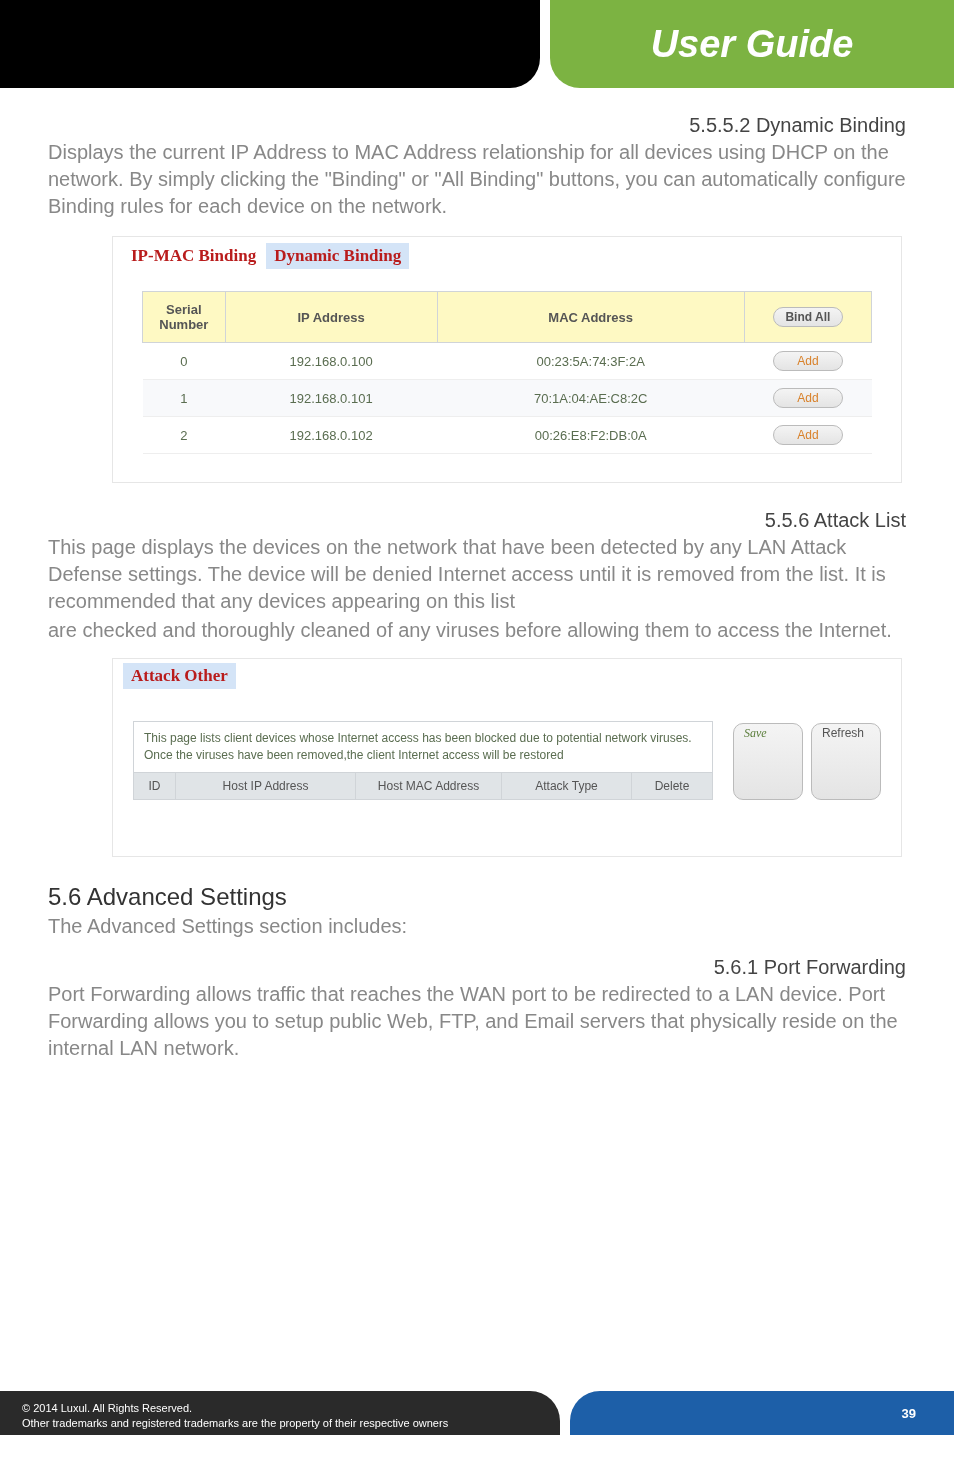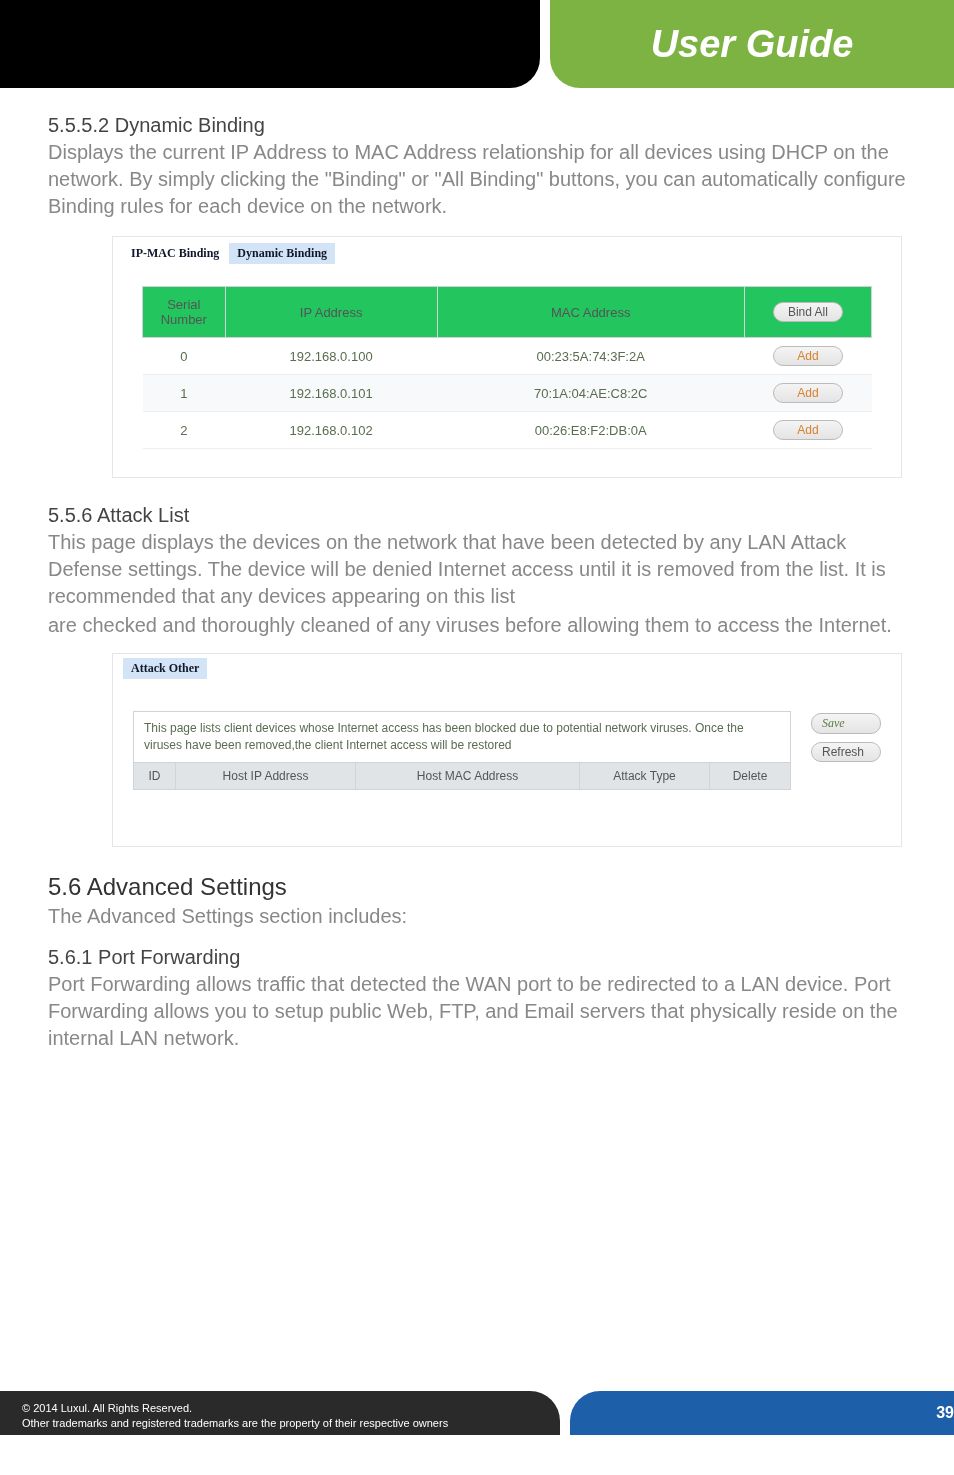"5.5.5.2 Dynamic Binding" h3 { text-align: none -> right }
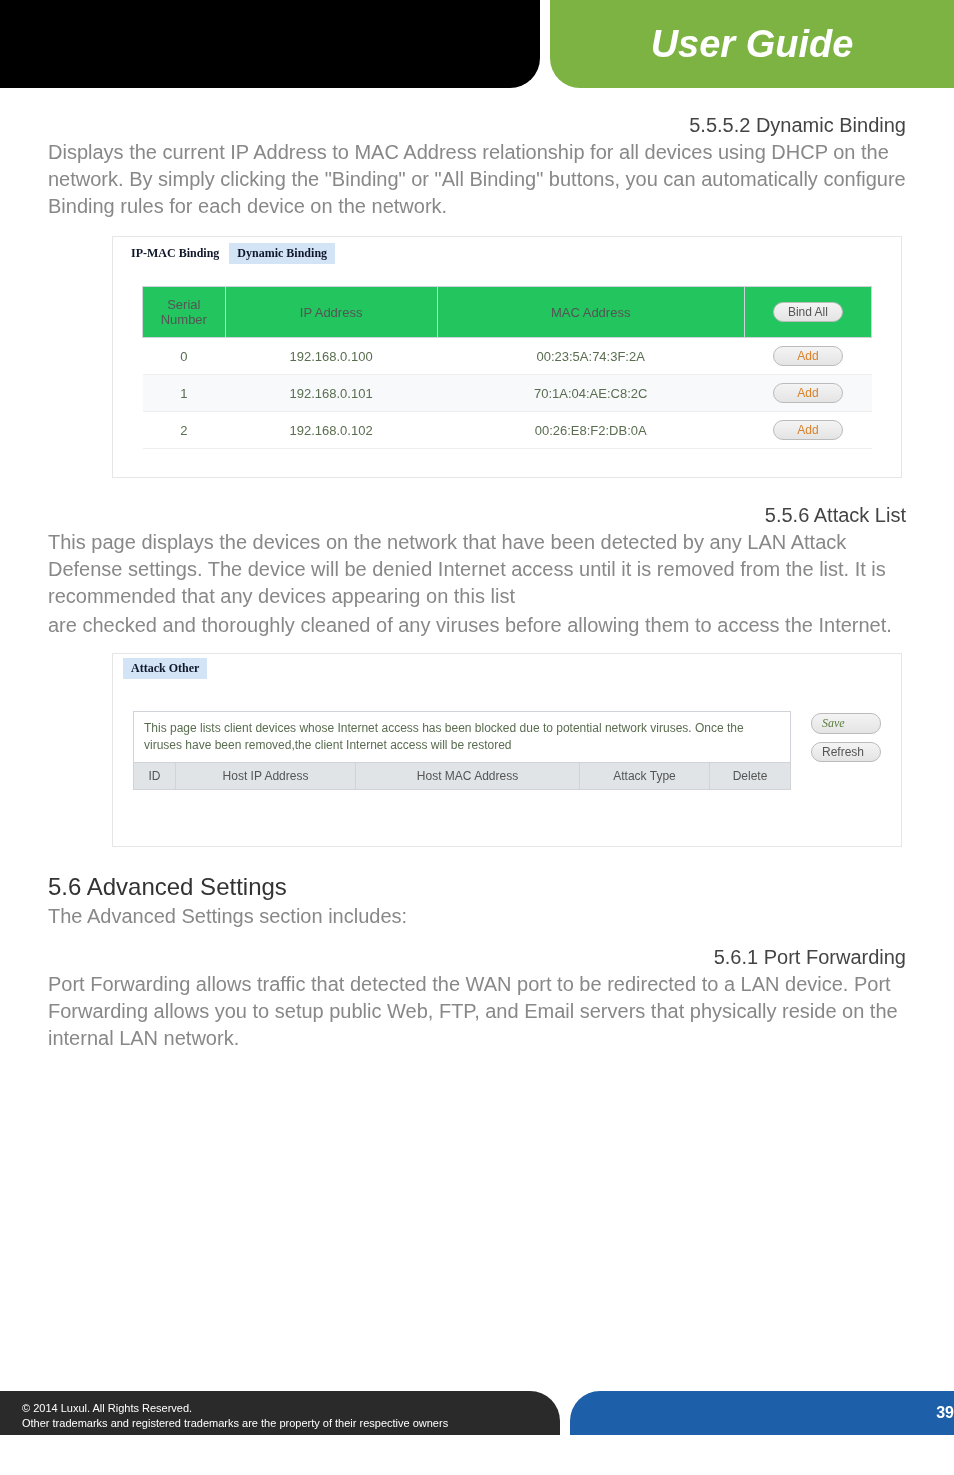"IP-MAC Binding" .tab { color: #0f172a -> #b91c1c; font-size: 12px -> 17px }
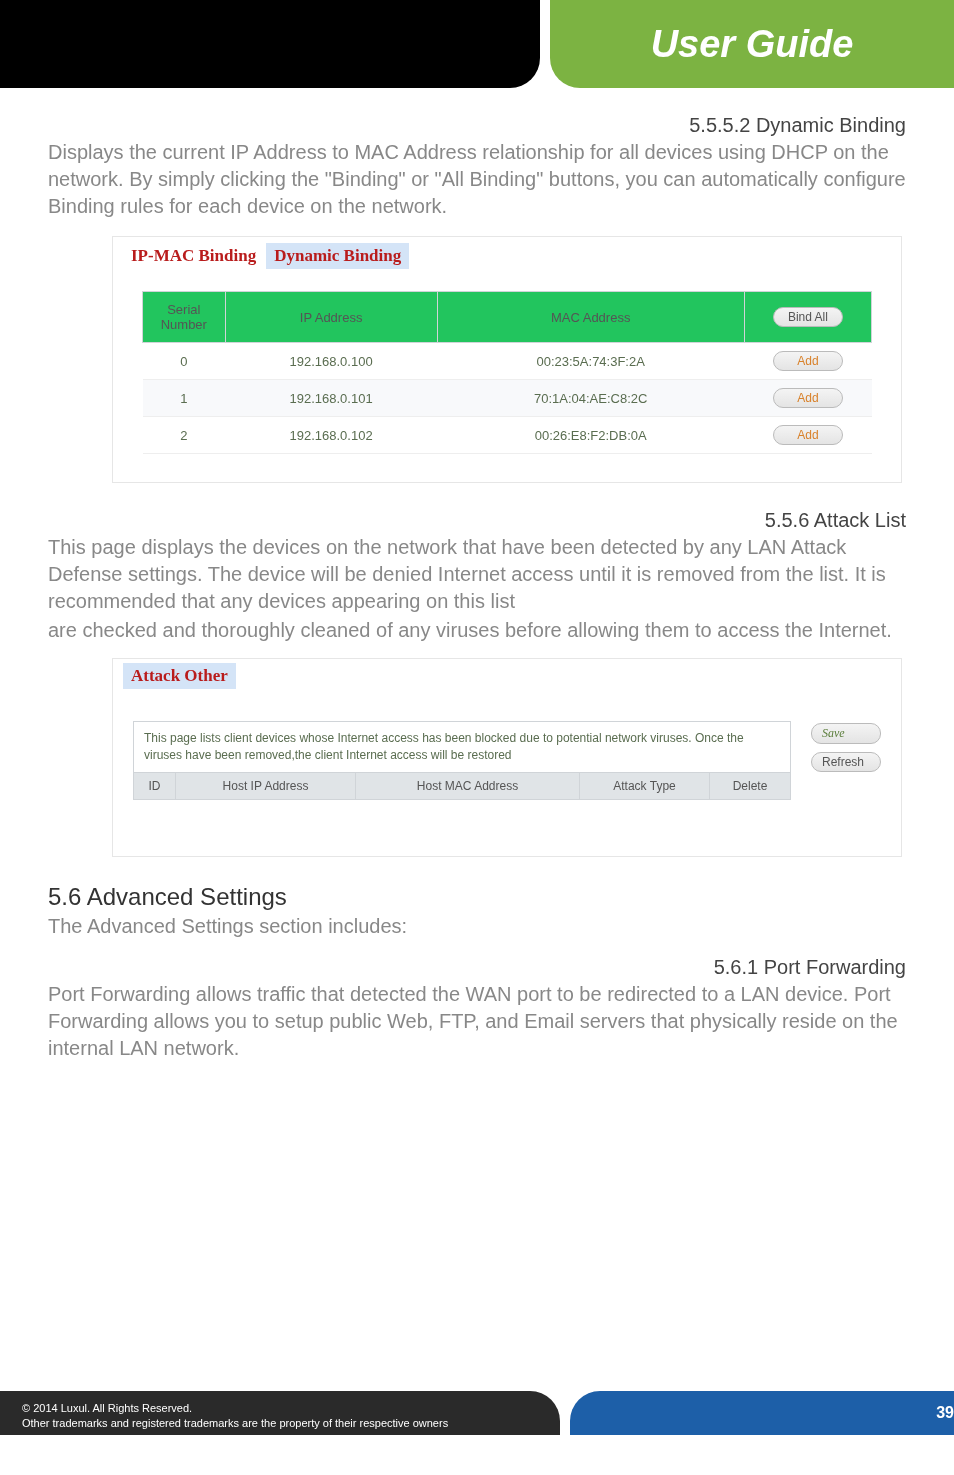"Serial Number" .binding-table th { background: #22c55e -> #fef9c3; font-weight: 400 -> 700 }
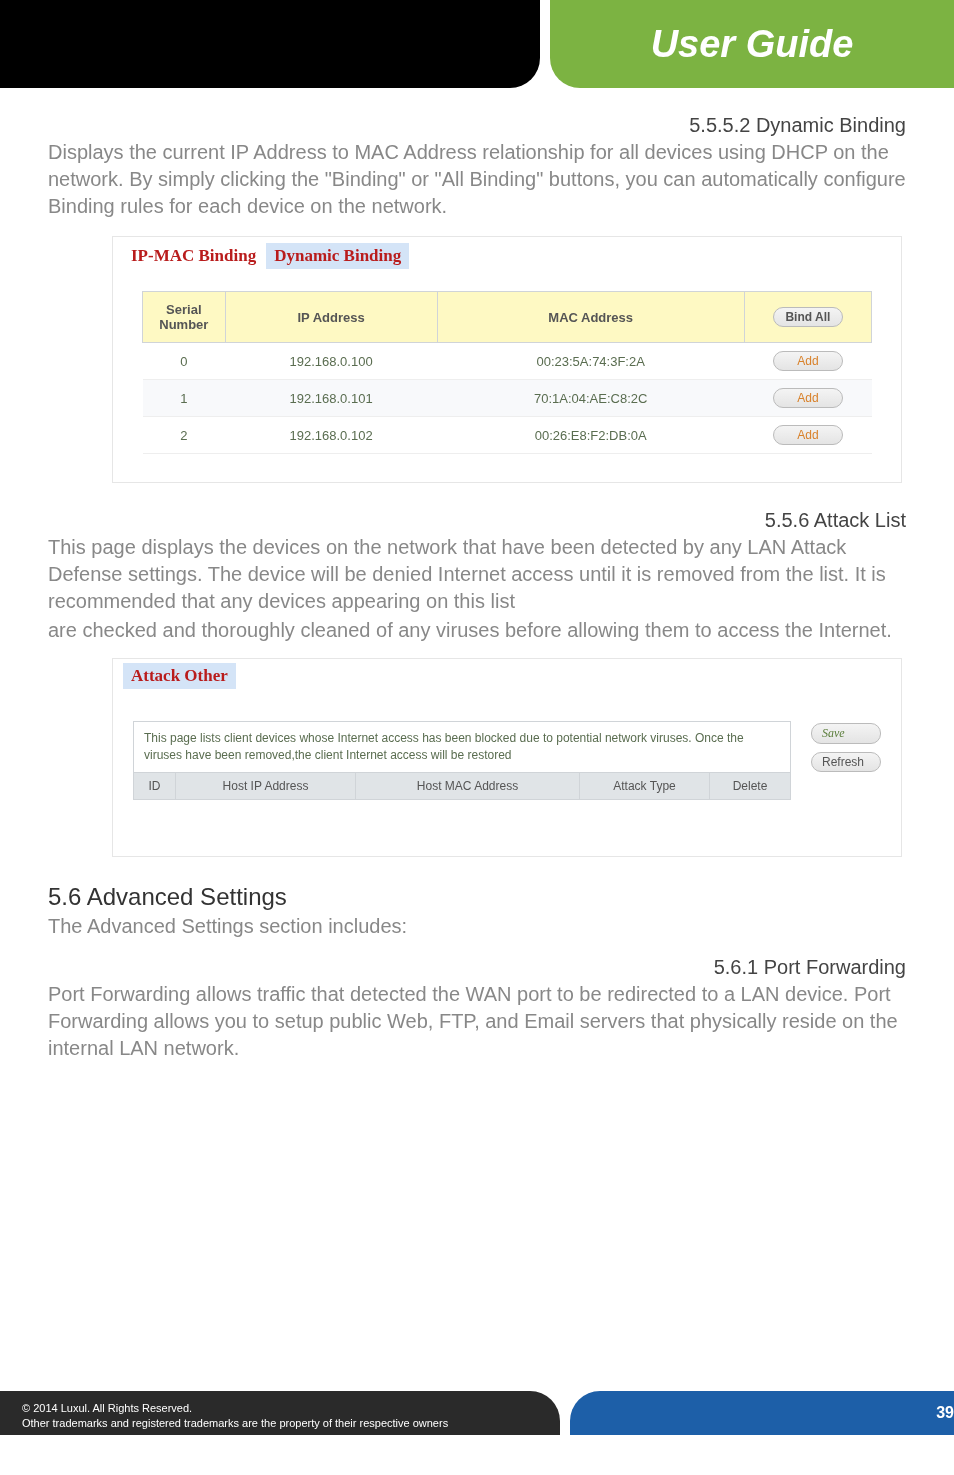"Save" .side-btns { flex-direction: column -> row }
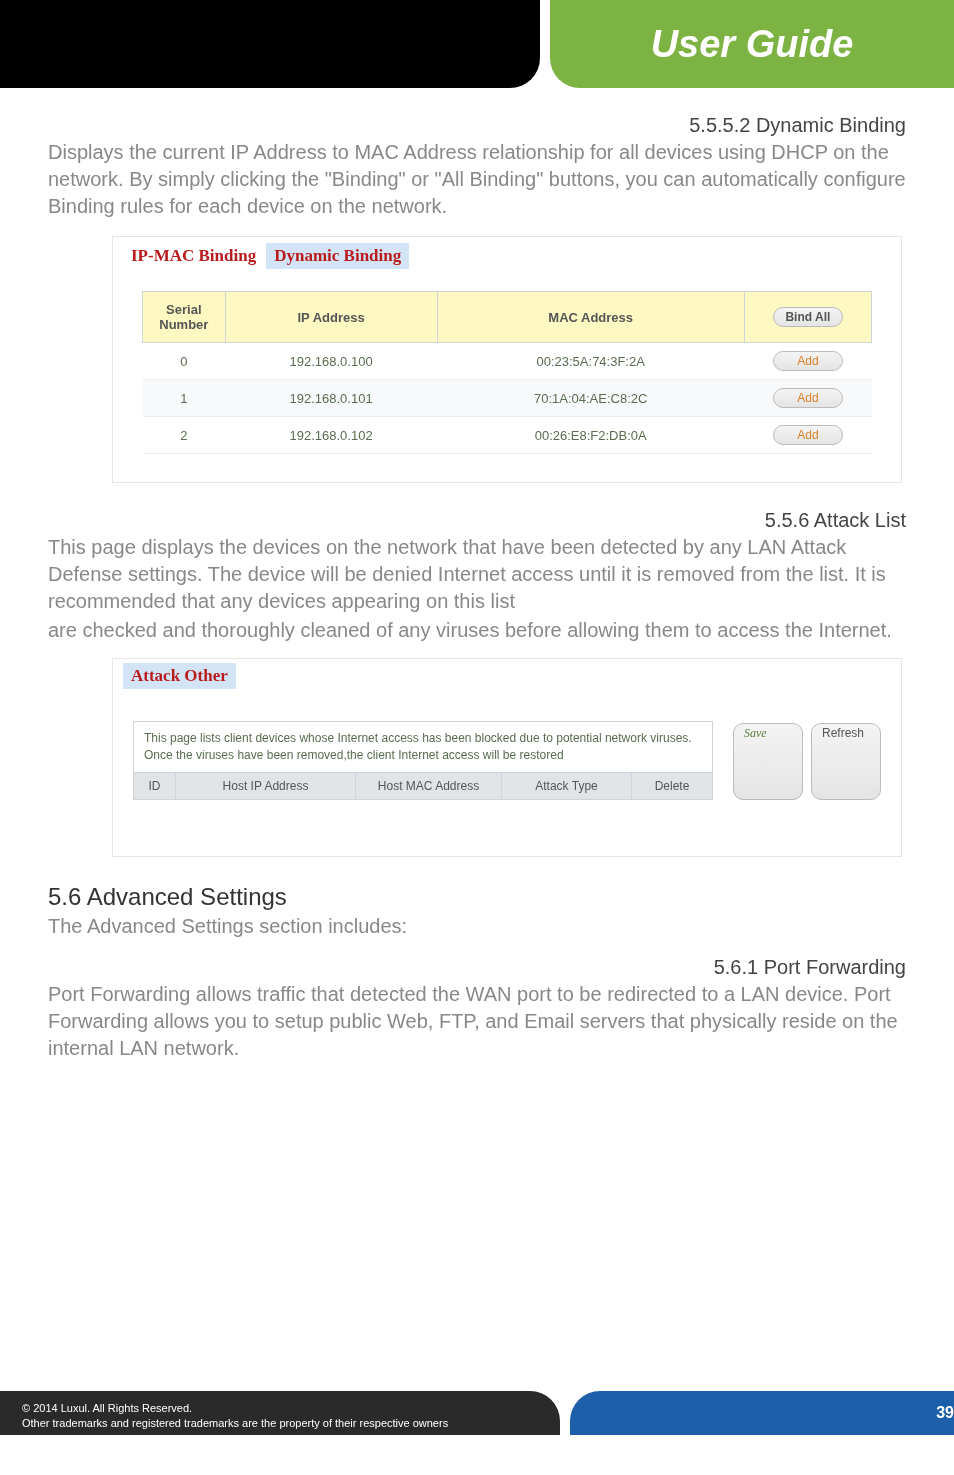"Port Forwarding allows traffic that" p.body-text { text: detected -> reaches }
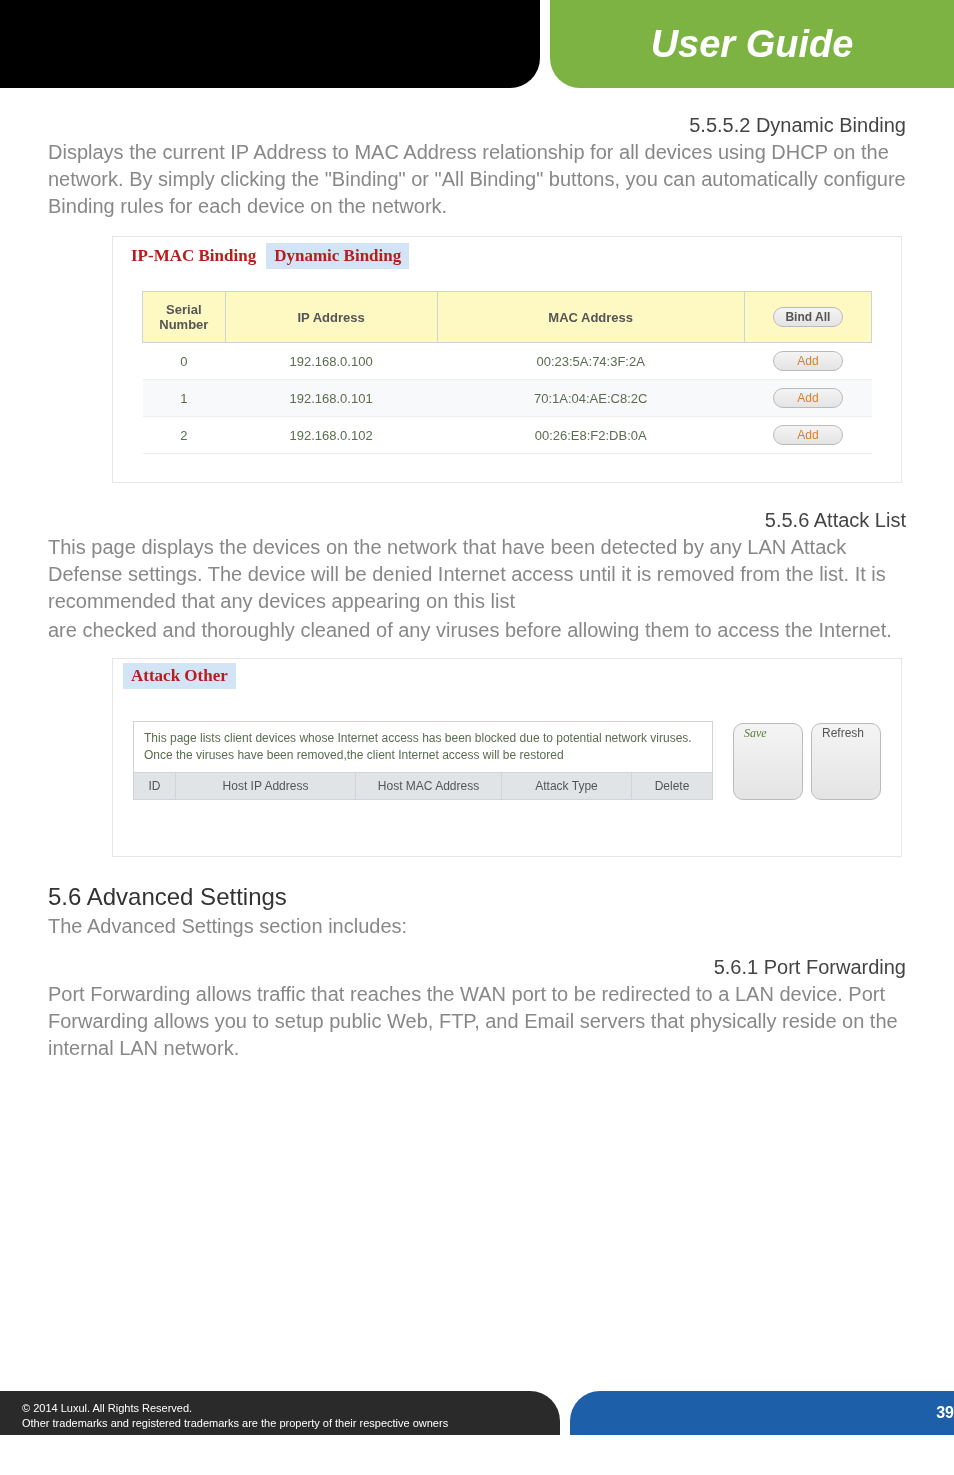"39" .footer-blue { font-size: 16px -> 13px; padding-right: none -> 38px }
